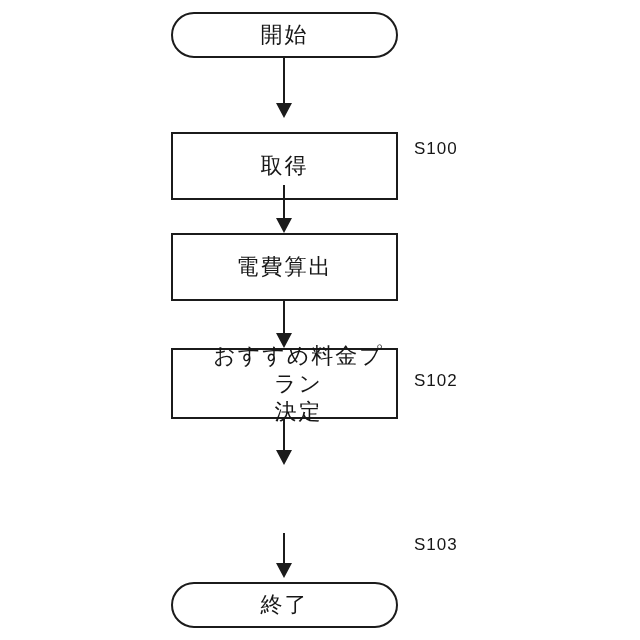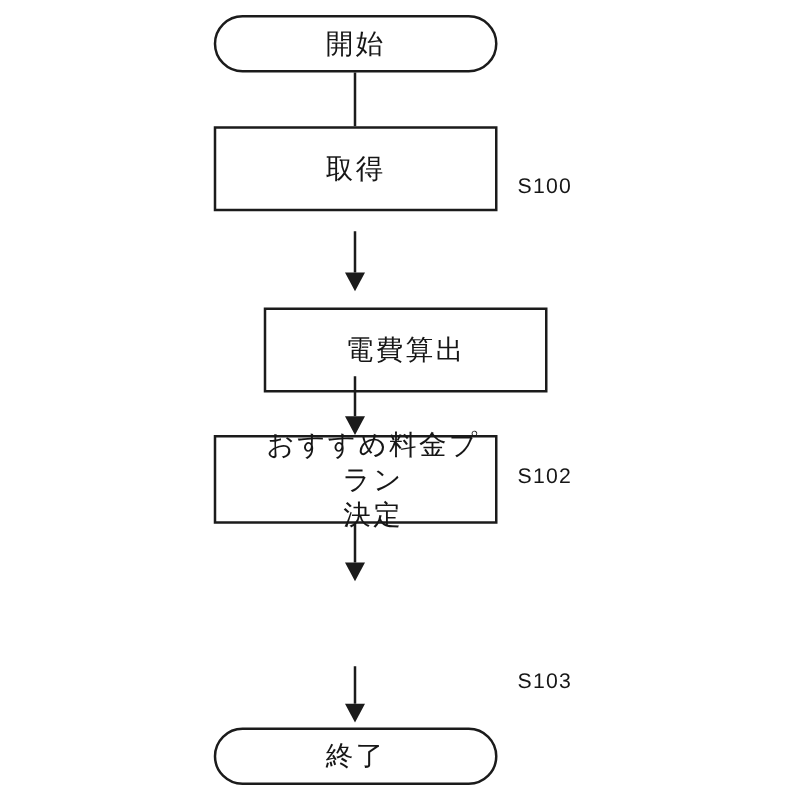"取得" div.node { top: 101px -> 132px }
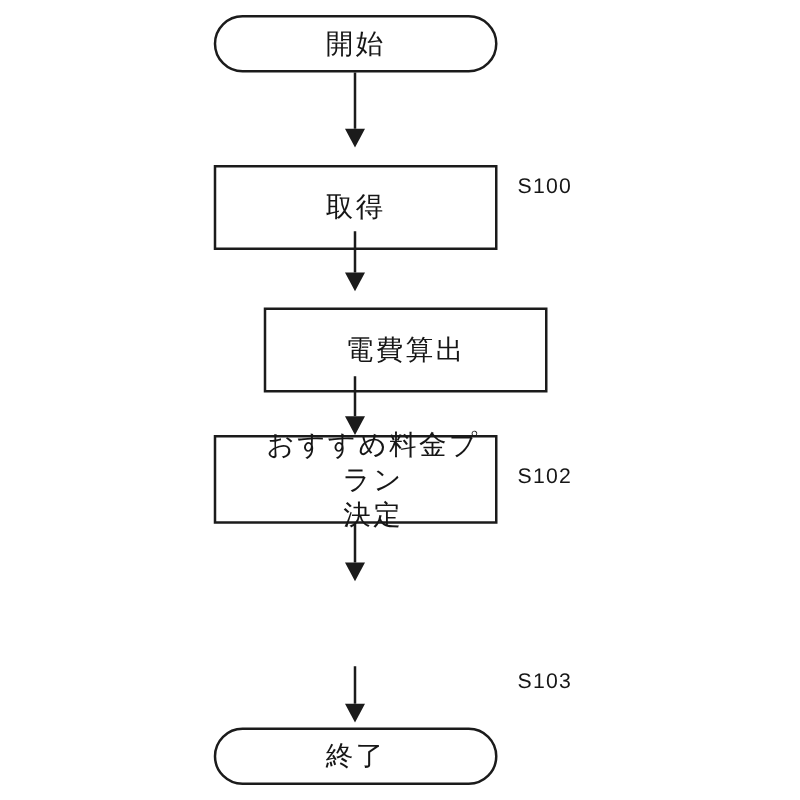"電費算出" div.node { margin-left: 40px -> none; top: 246px -> 233px }
